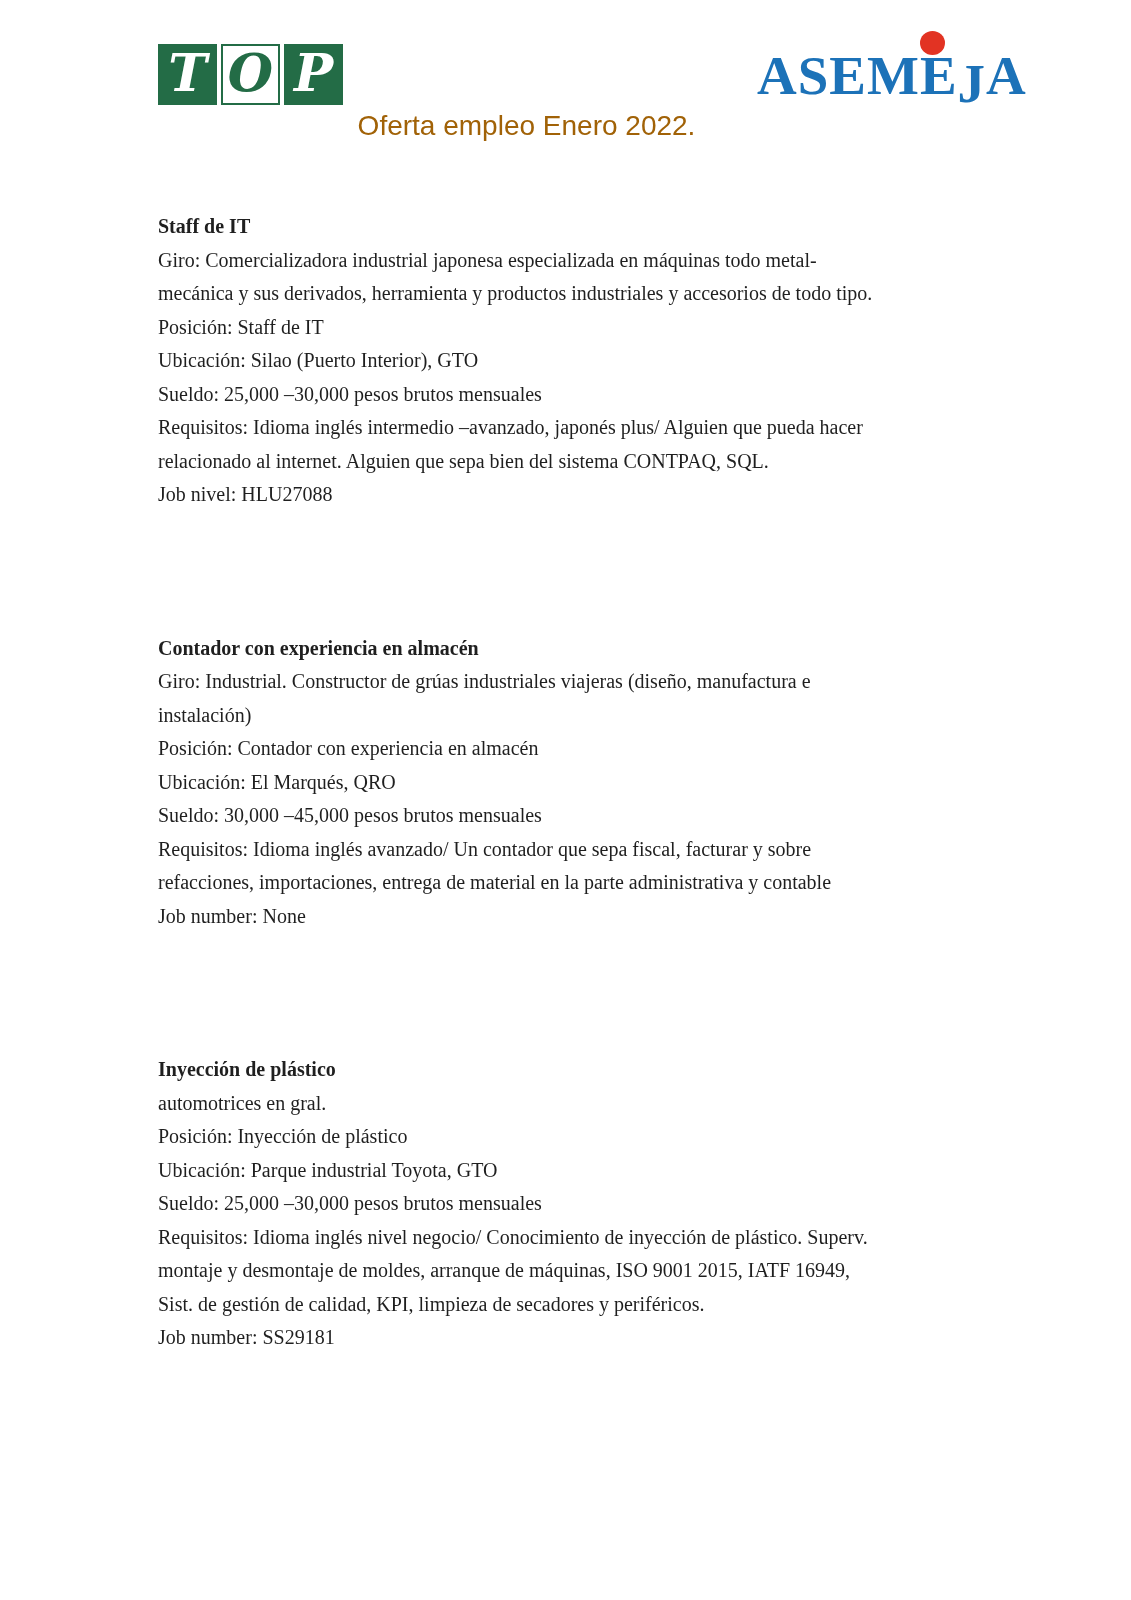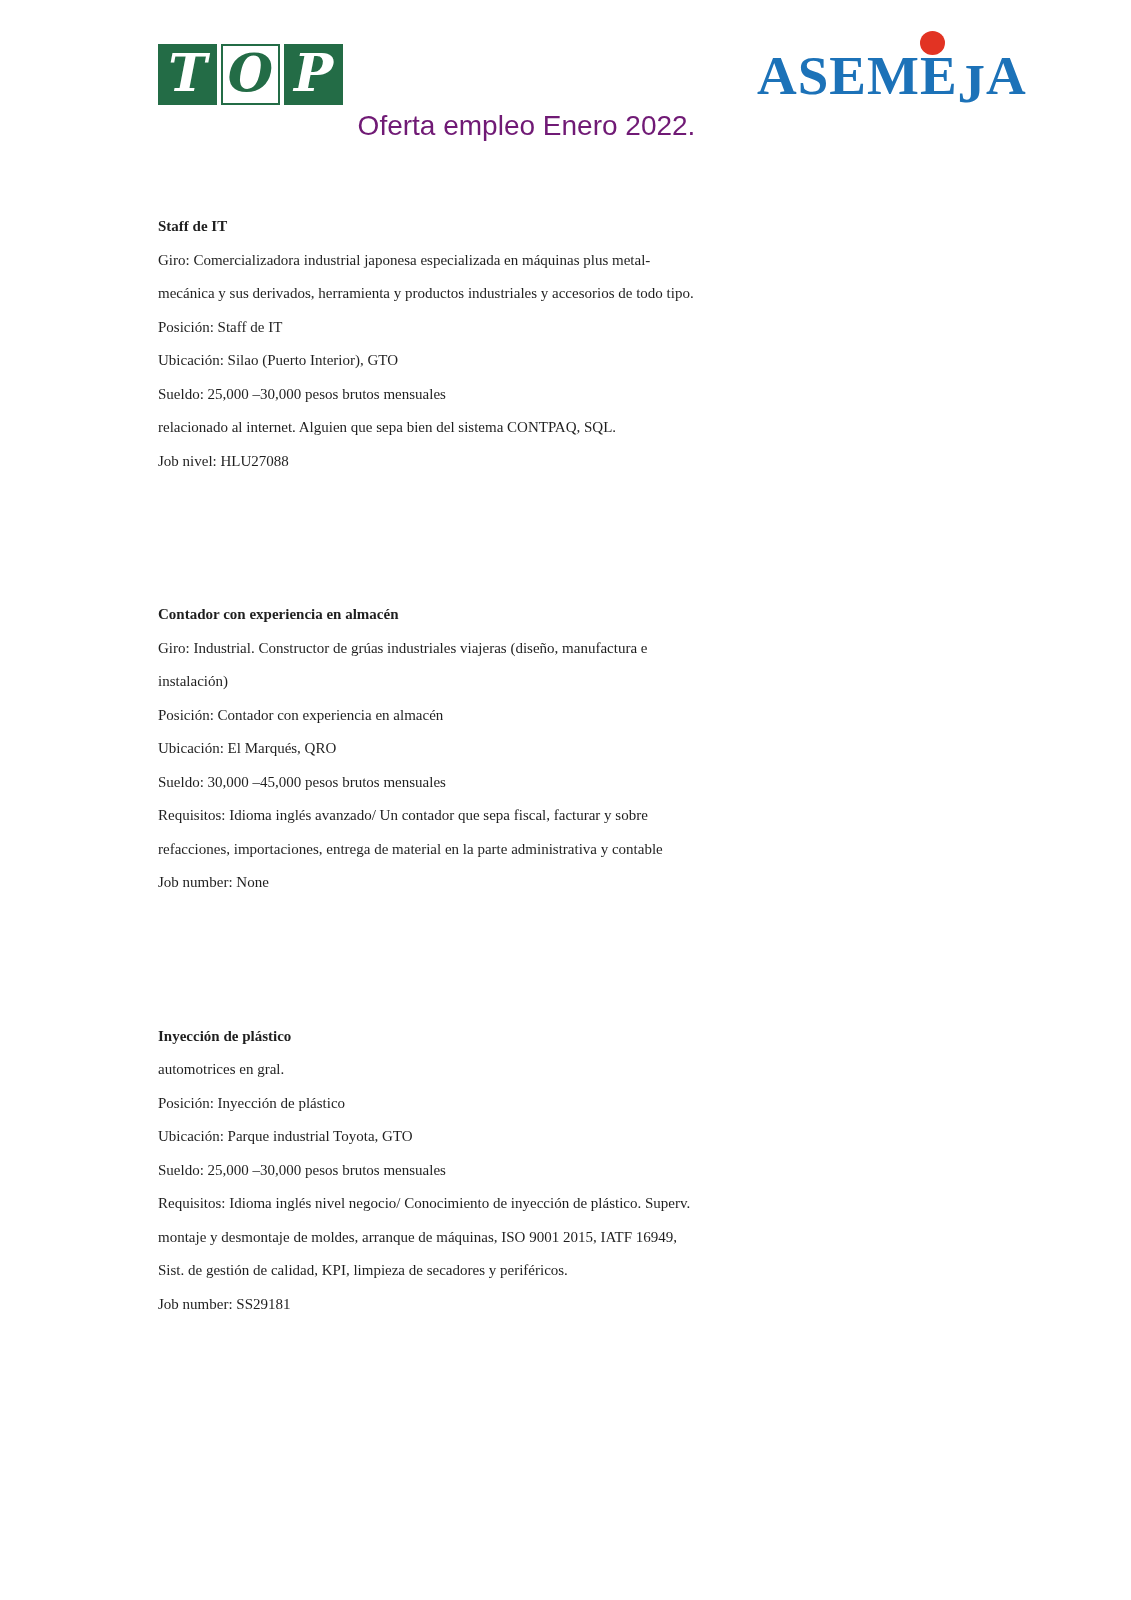"Oferta empleo Enero 2022." .doc-title { color: #701a75 -> #a16207 }
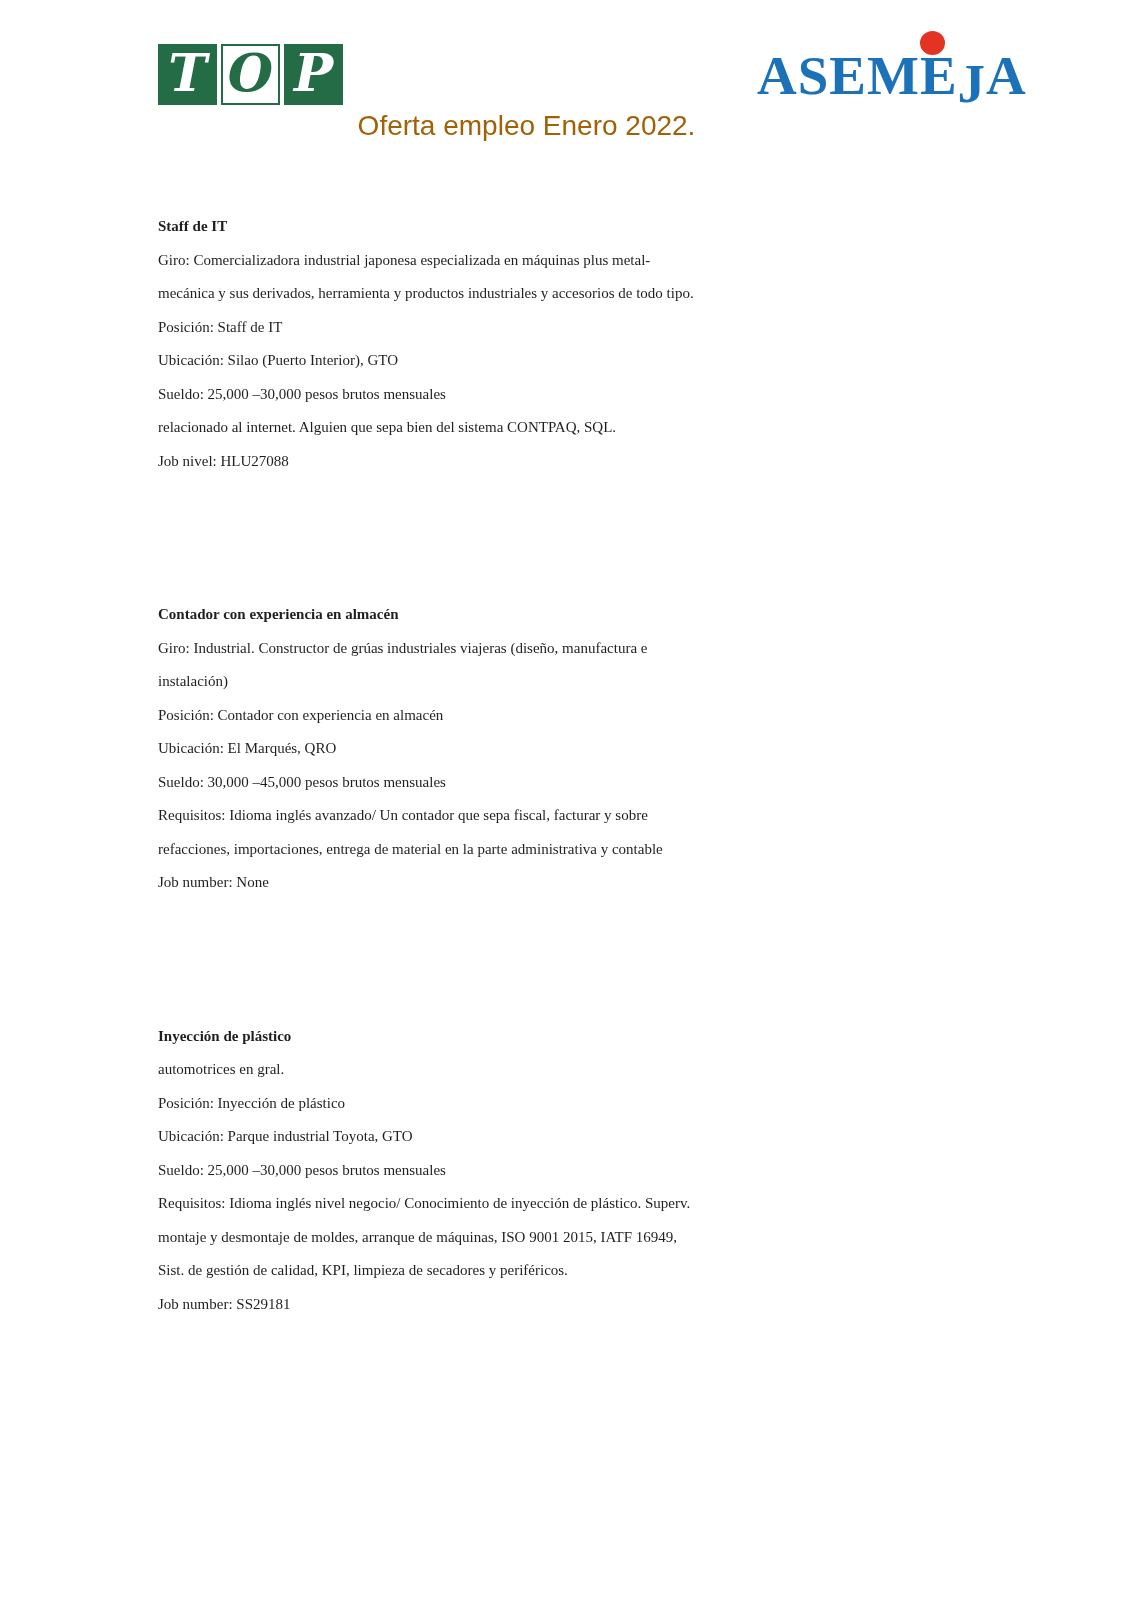"Staff de IT" .content { font-size: 15px -> 20px }
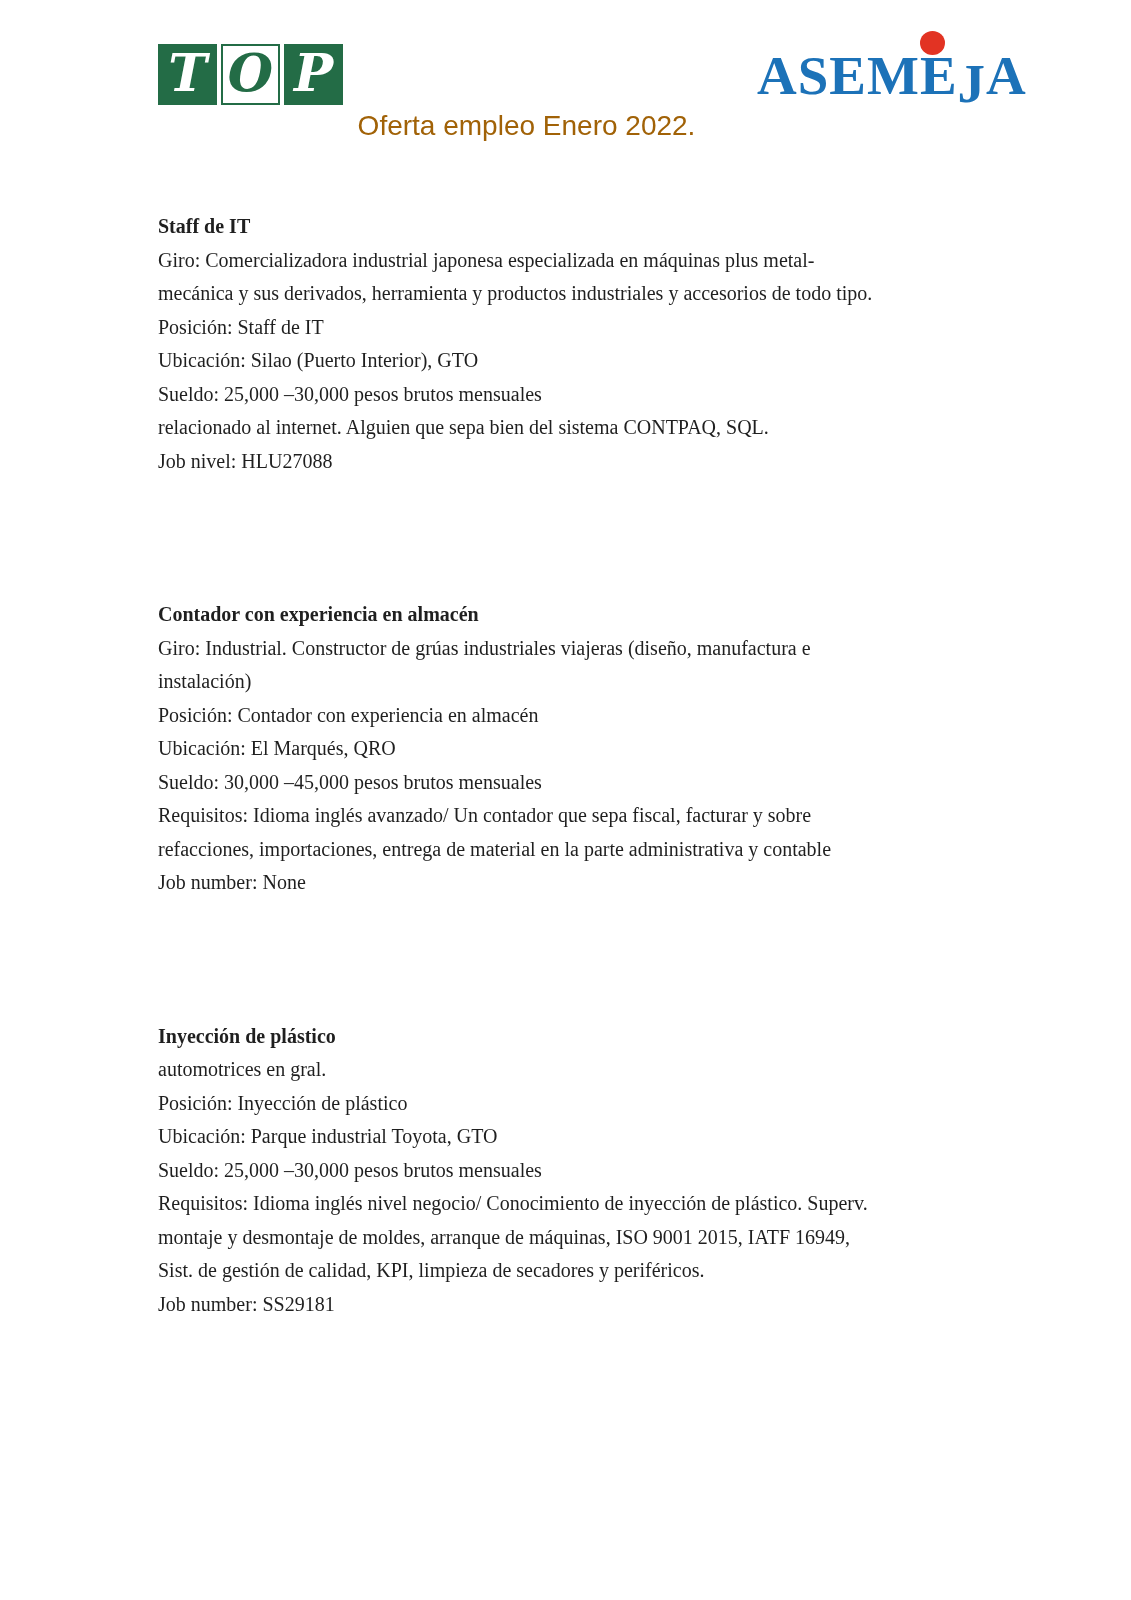"Giro: Comercializadora industrial" div.job-line { text: plus -> todo }
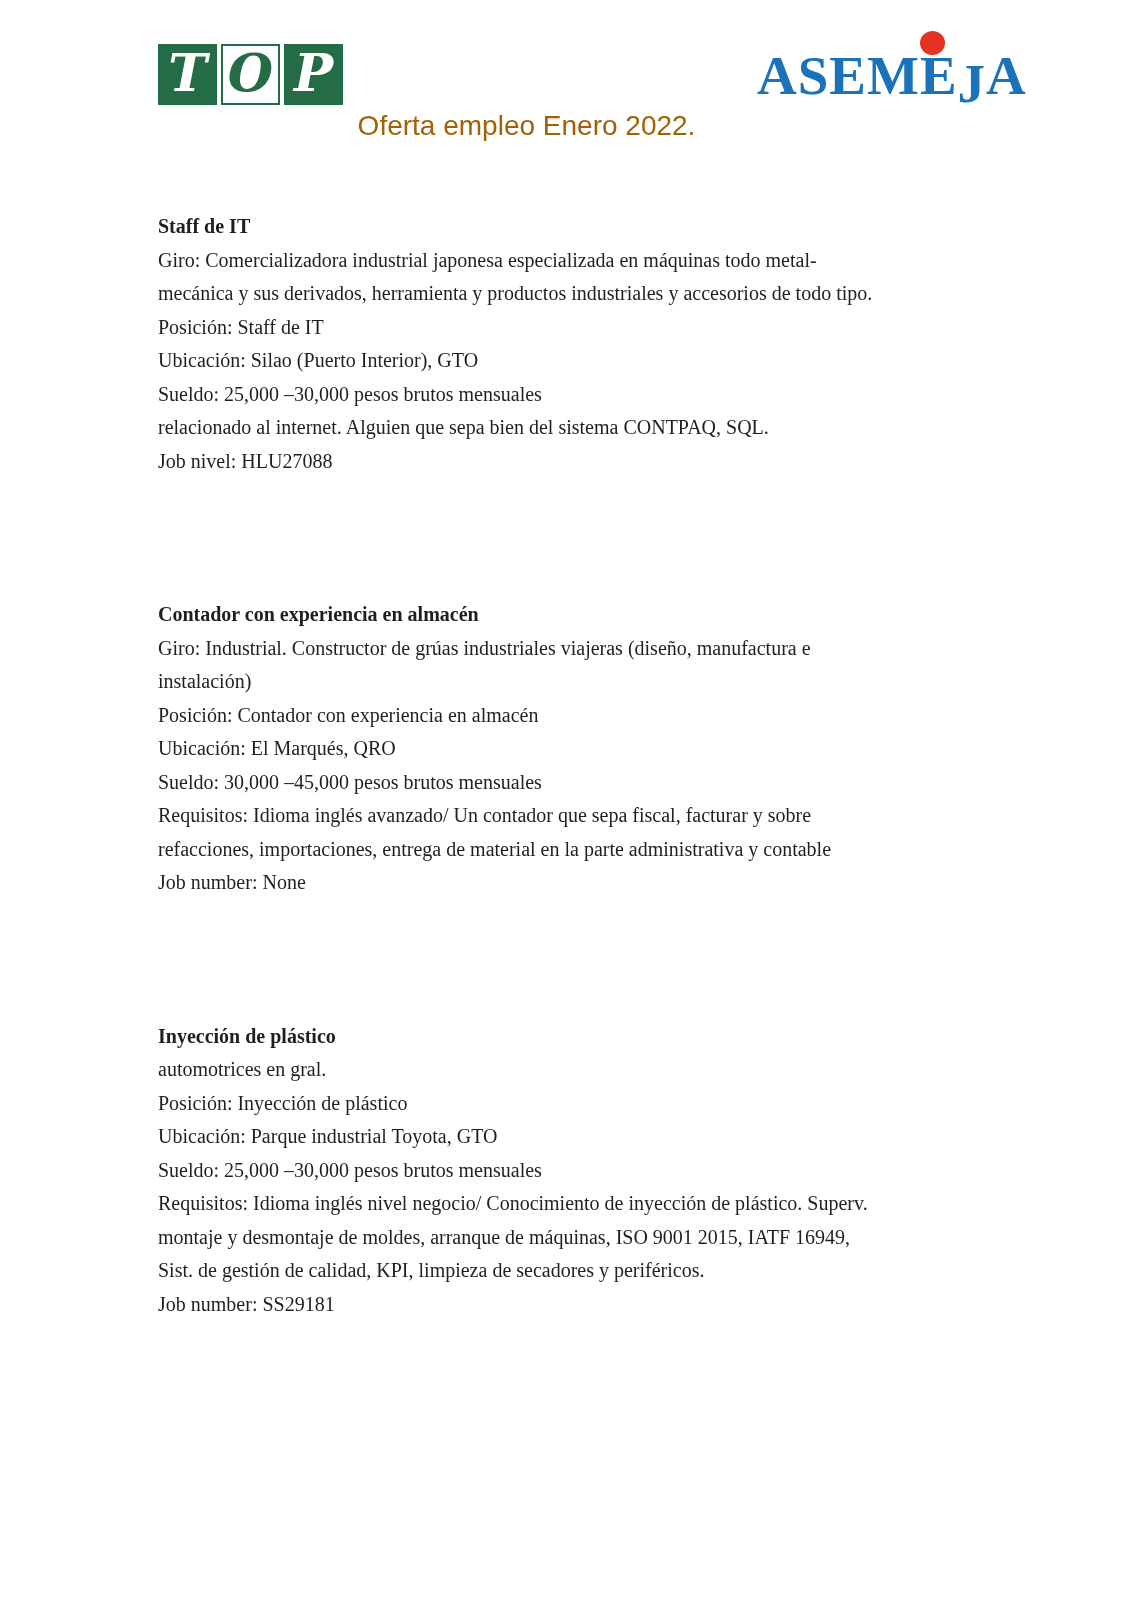"Requisitos: Idioma inglés intermedio" div.job-line { html: none -> <div>Requisitos: Idioma inglés intermedio –avanzado, japonés plus/ Alguien que pueda hacer</div> }
